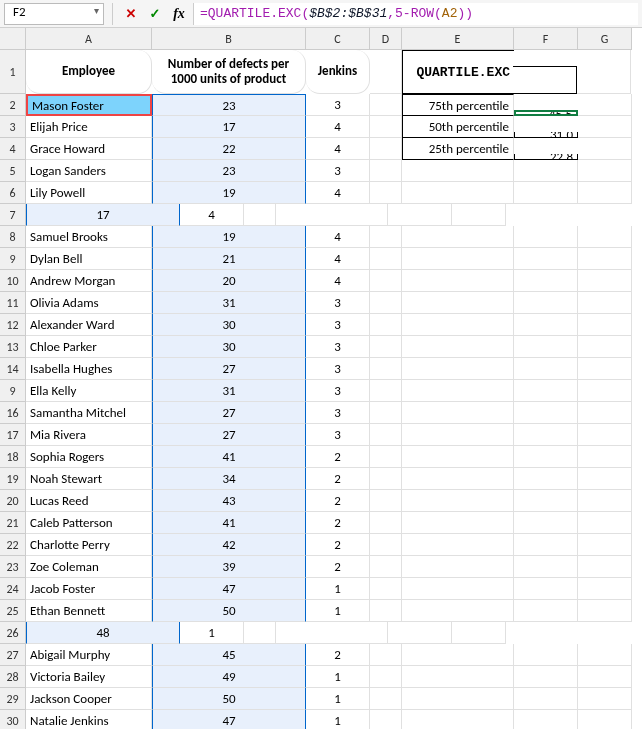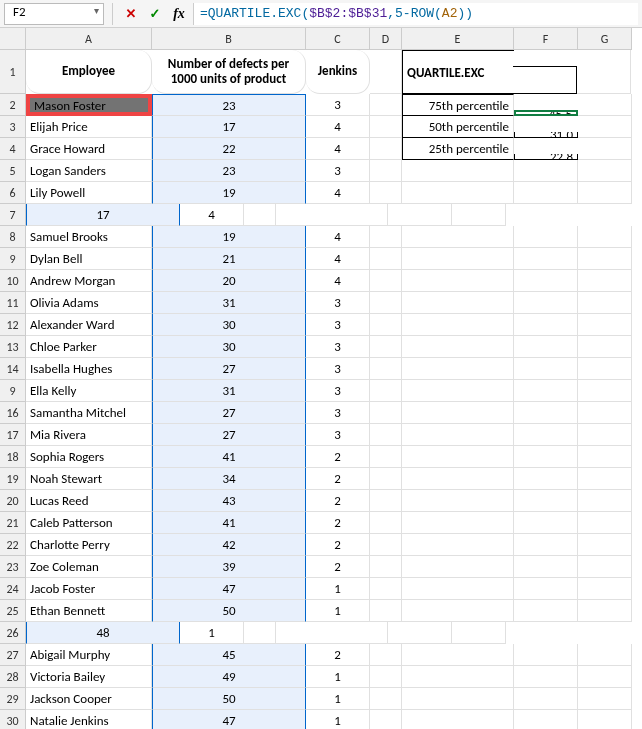"=QUARTILE.EXC(" .tok-fn { color: #0369a1 -> #a21caf }
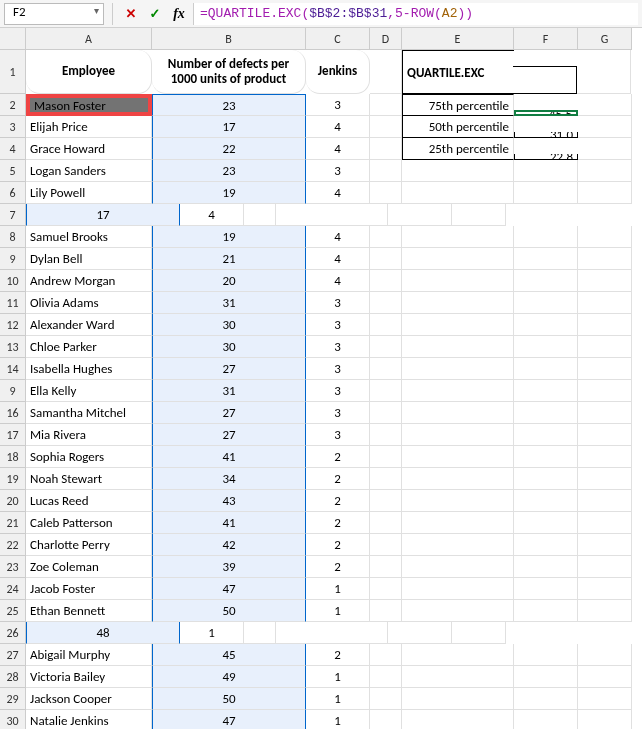"$B$2:$B$31" .tok-abs { color: #4c1d95 -> #0f172a; font-style: none -> italic }
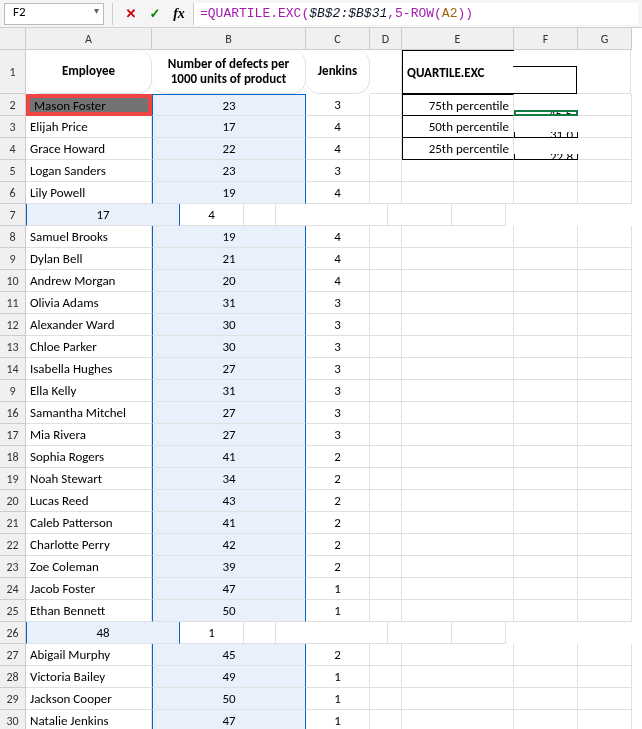"QUARTILE.EXC" div { font-family: none -> Liberation Mono, monospace; text-align: left -> right }
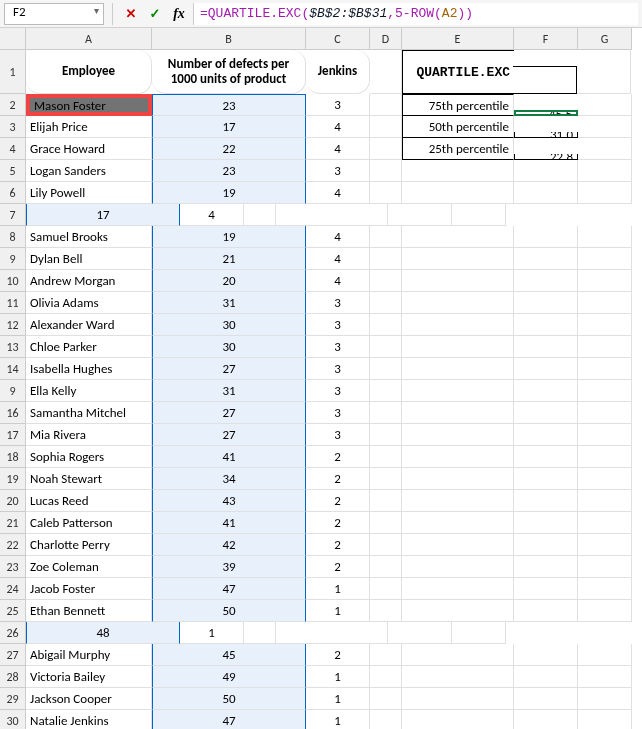"Mason Foster" .sel-A2 { background: #737373 -> #7dd3fc; border: 4px solid #ef4444 -> 2px solid #ef4444 }
